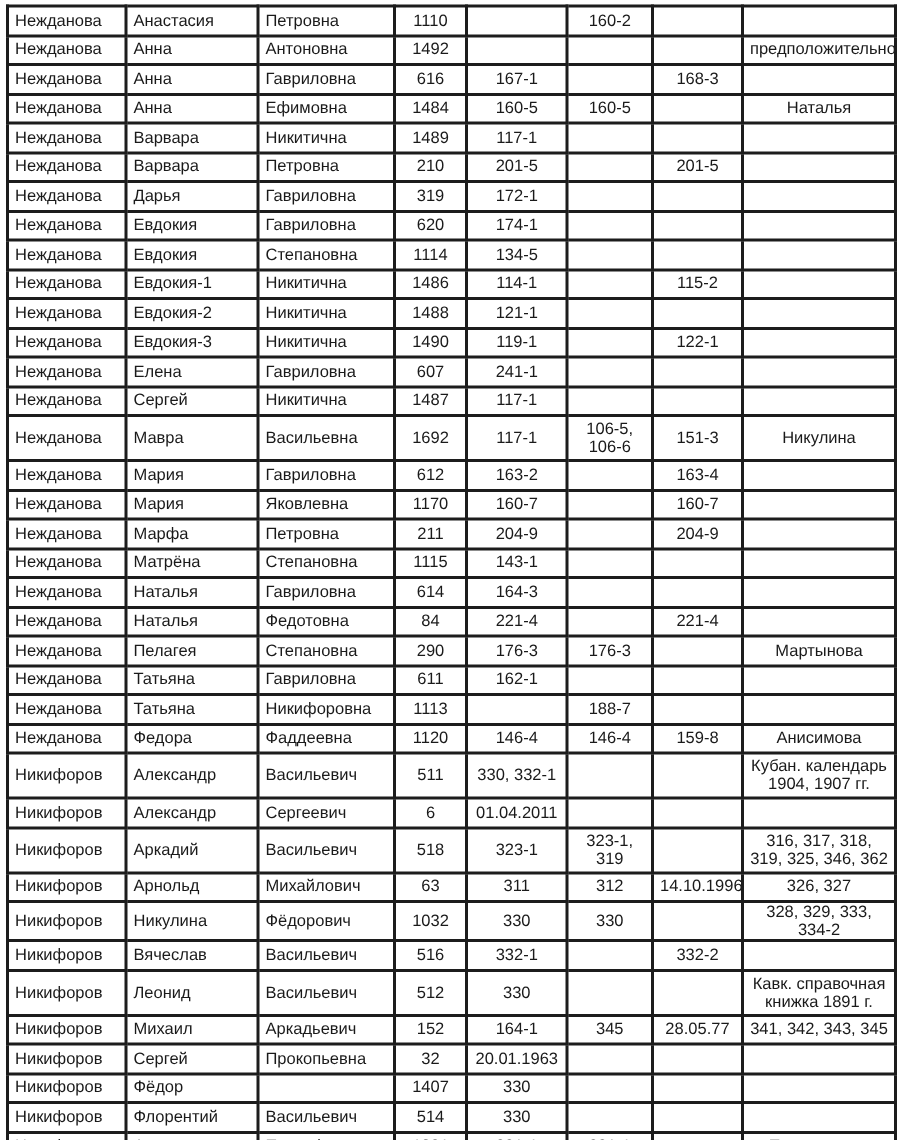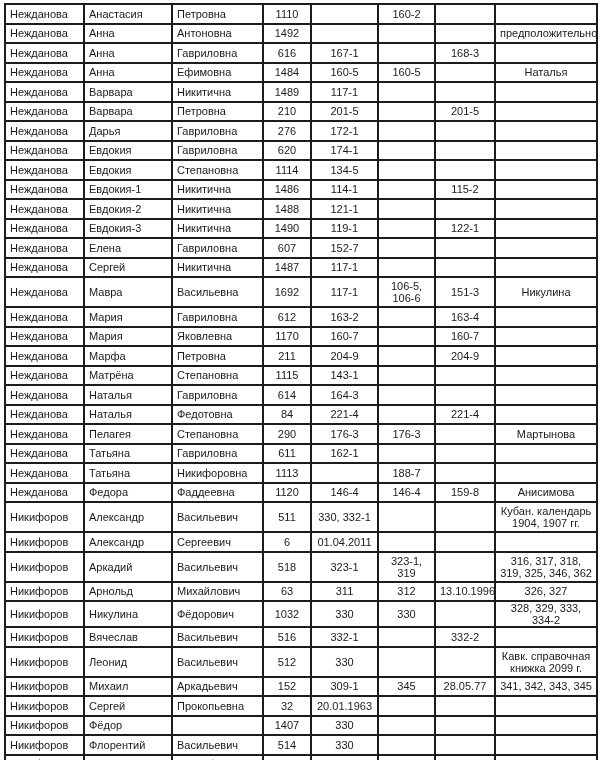"276" td.c { text: 276 -> 319 }
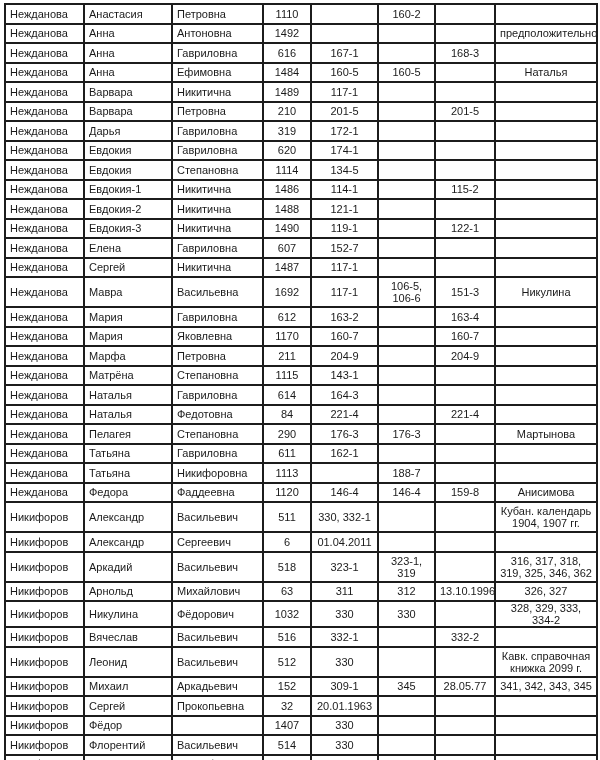"152-7" td.c { text: 152-7 -> 241-1 }
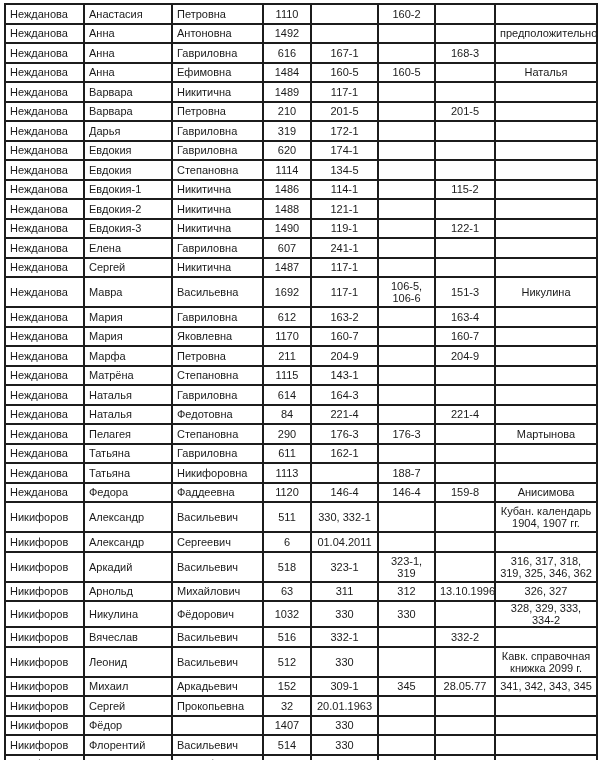"13.10.1996" td.c { text: 13.10.1996 -> 14.10.1996 }
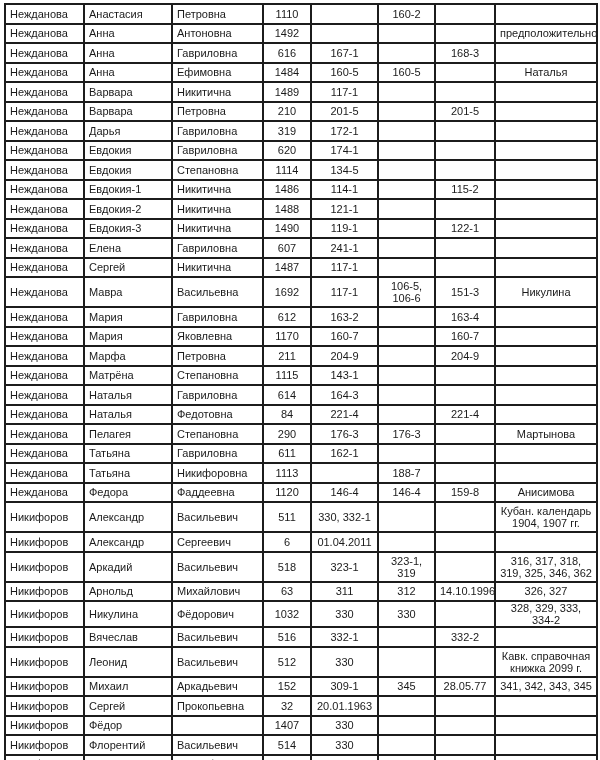"Кавк. справочная книжка 2099 г." td.c { text: 2099 -> 1891 }
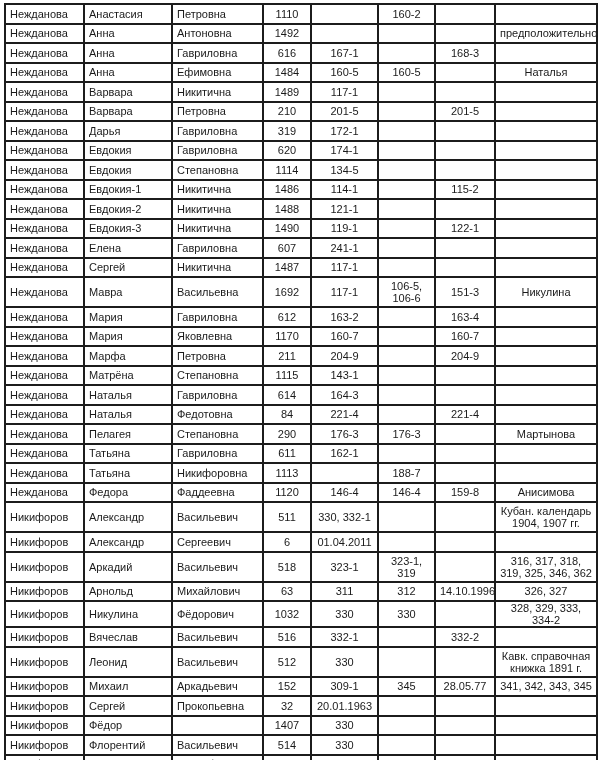"309-1" td.c { text: 309-1 -> 164-1 }
